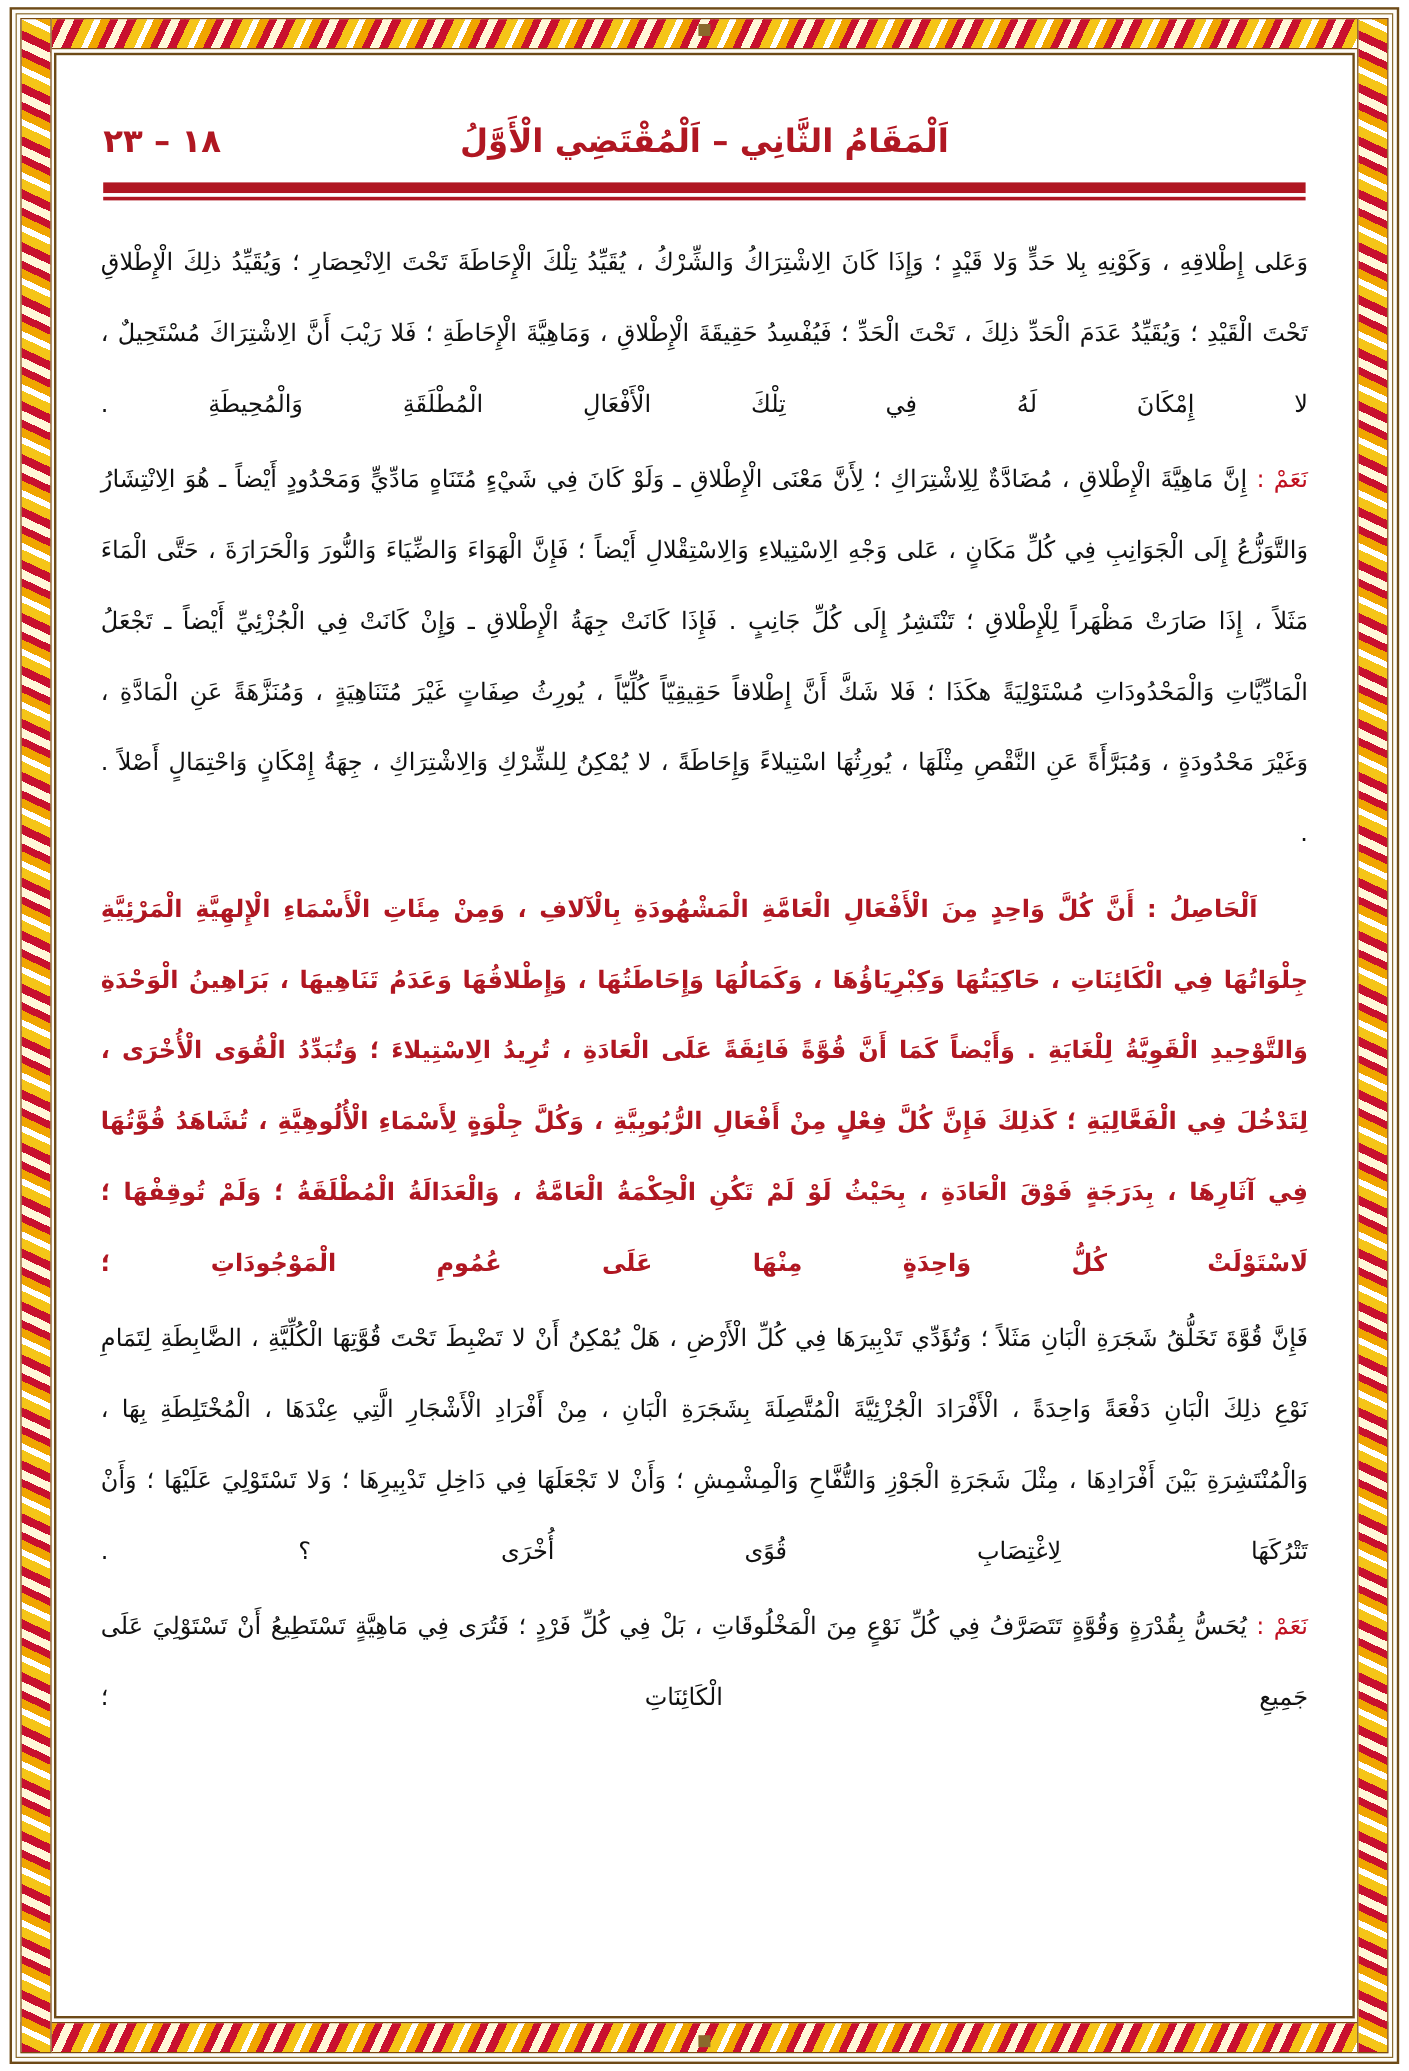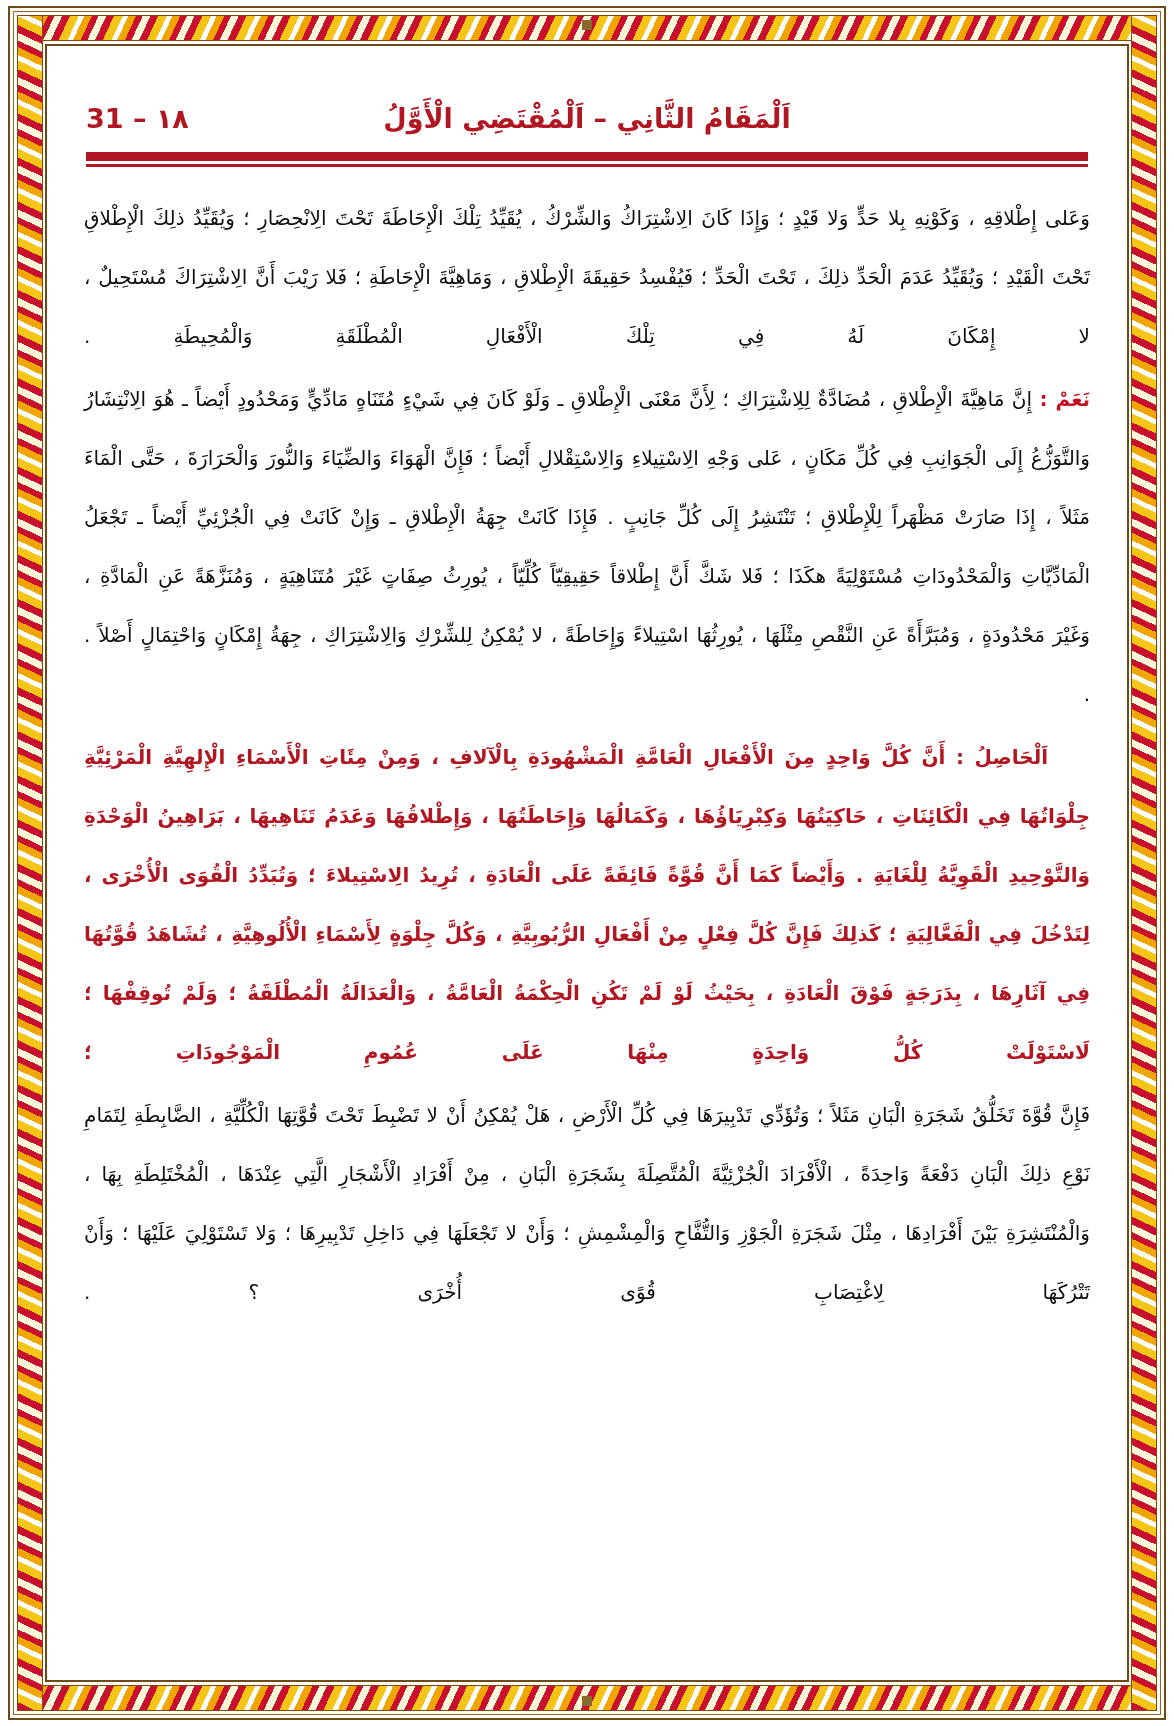"١٨ – 31" div.page-range { text: 31 -> ٢٣ }
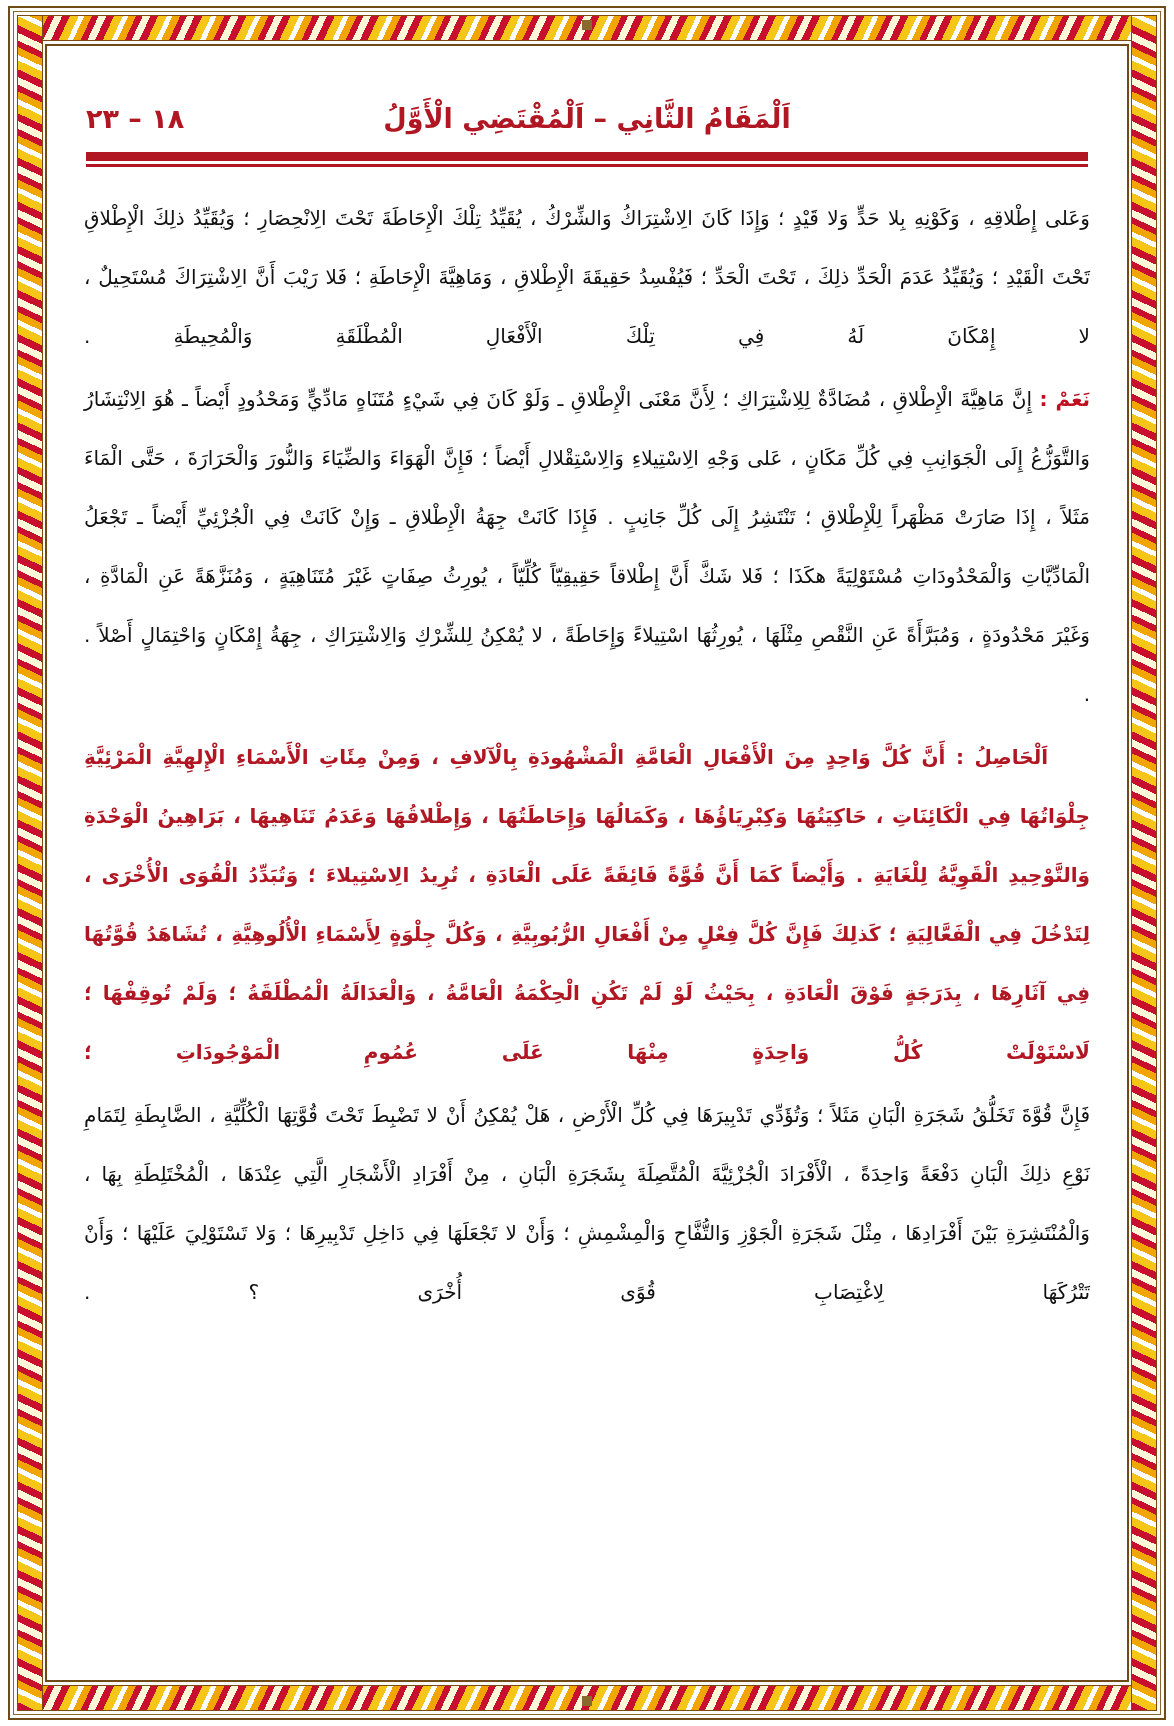"نَعَمْ :" .hl-red { font-weight: bold -> normal }
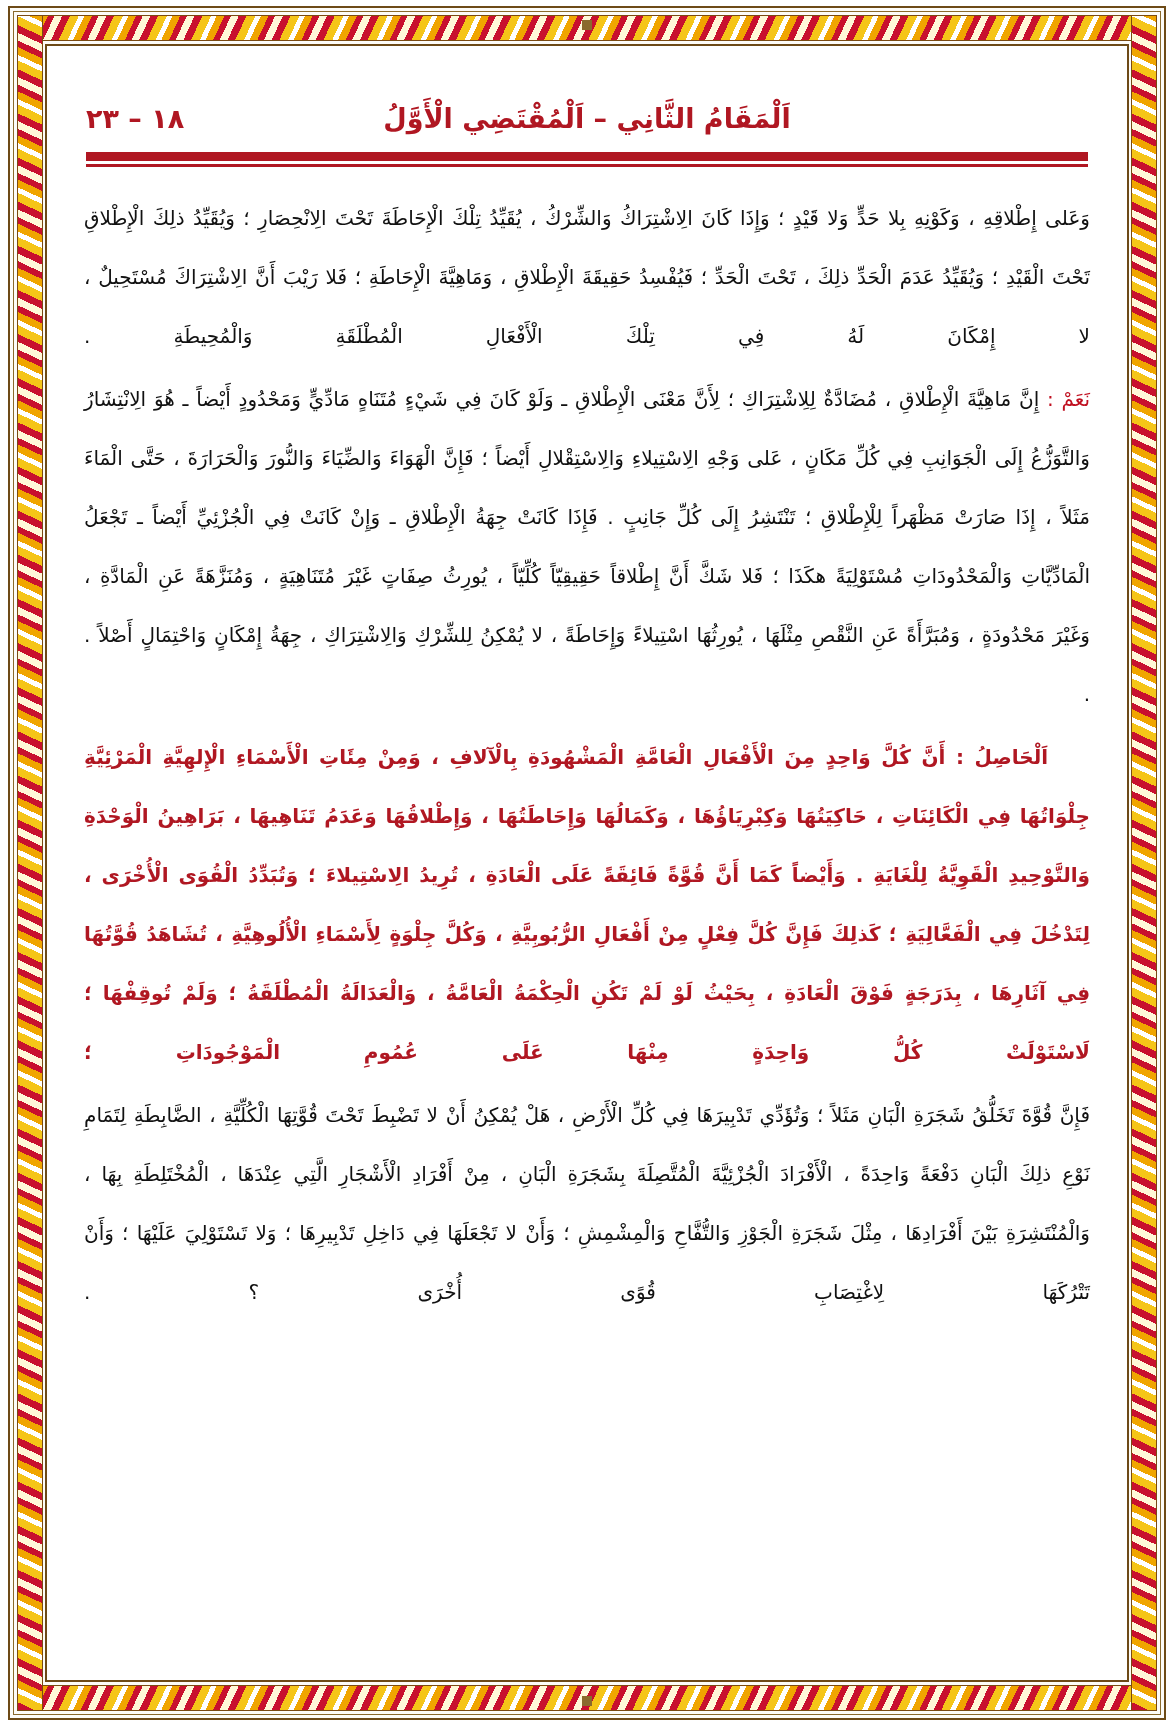"نَعَمْ : يُحَسُّ بِقُدْرَةٍ وَقُوَّةٍ" p.para { html: none -> <p><span>نَعَمْ :</span> <span>يُحَسُّ بِقُدْرَةٍ وَقُوَّةٍ تَتَصَرَّفُ فِي كُلِّ نَوْعٍ مِنَ الْمَخْلُوقَاتِ ، بَلْ فِي كُلِّ فَرْدٍ ؛ فَتُرَى فِي مَاهِيَّةٍ تَسْتَطِيعُ أَنْ تَسْتَوْلِيَ عَلَى جَمِيعِ الْكَائِنَاتِ ؛</span></p> }
